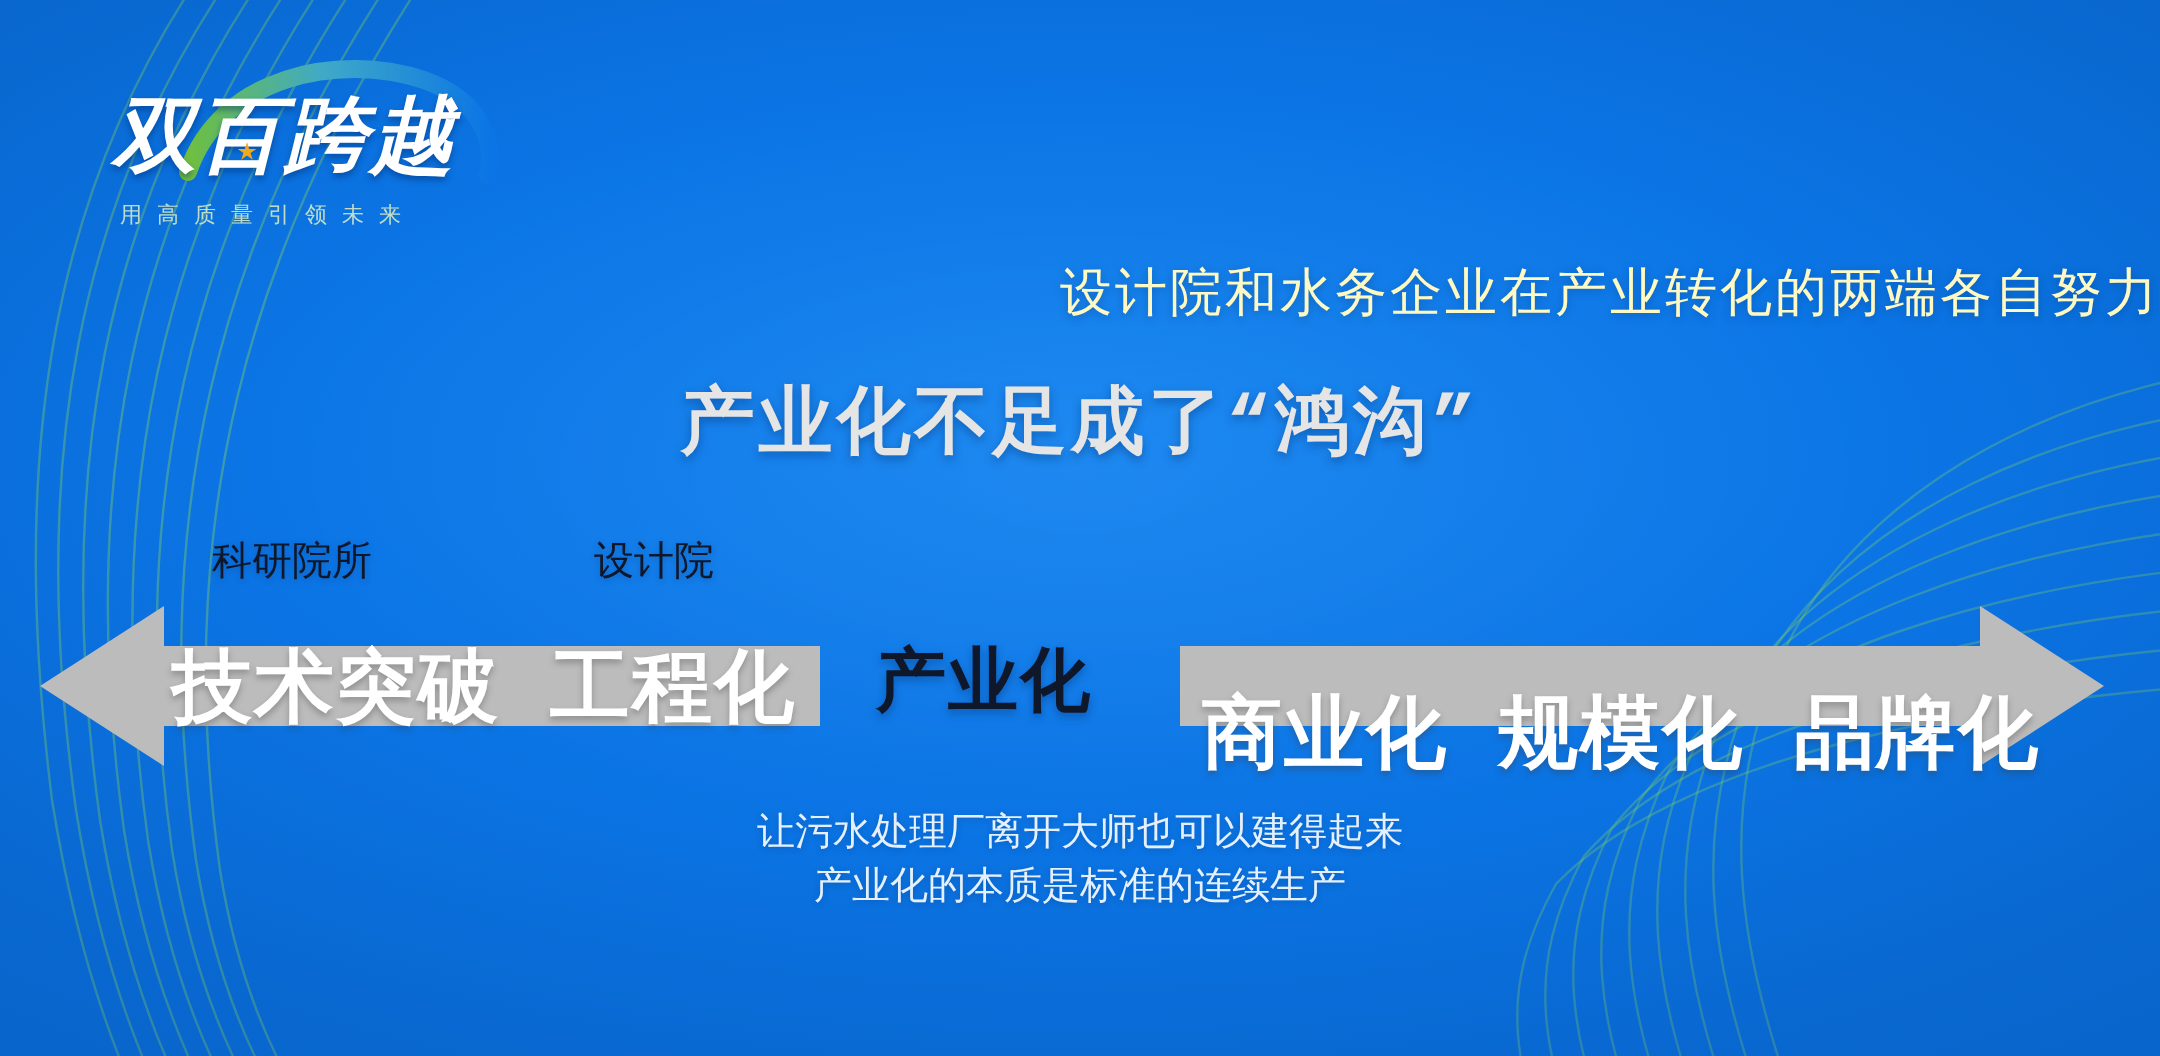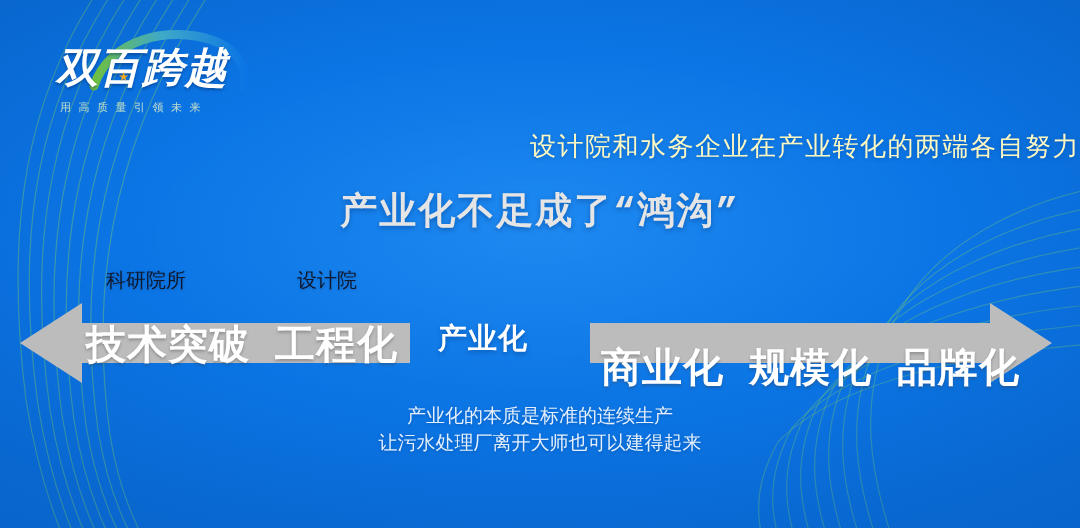"产业化" .bar-center { color: #ffffff -> #0f172a; font-size: 29px -> 35px }
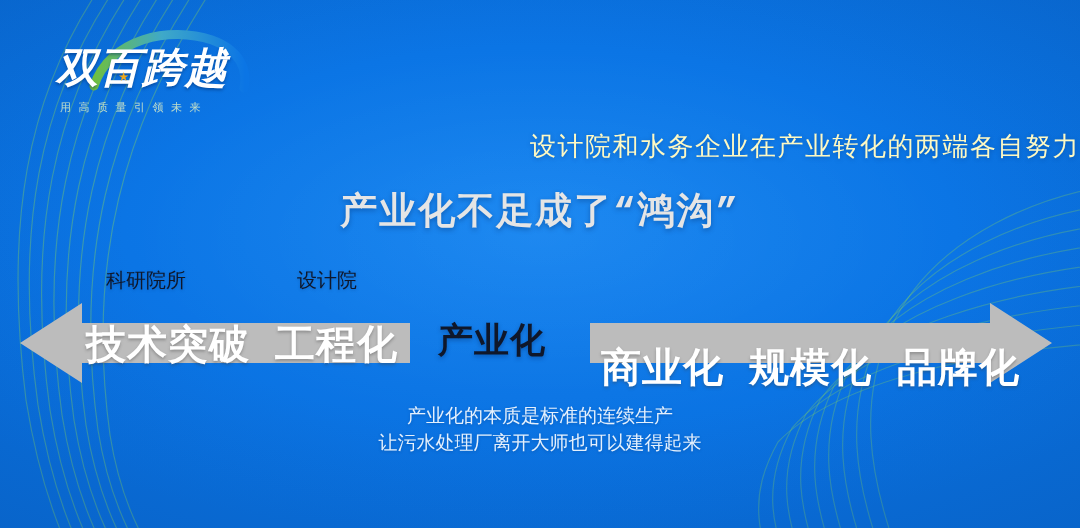"产业化的本质是标准的连续生产" div { order: before "让污水处理厂离开大师也可以建得起来" -> after "让污水处理厂离开大师也可以建得起来" }
